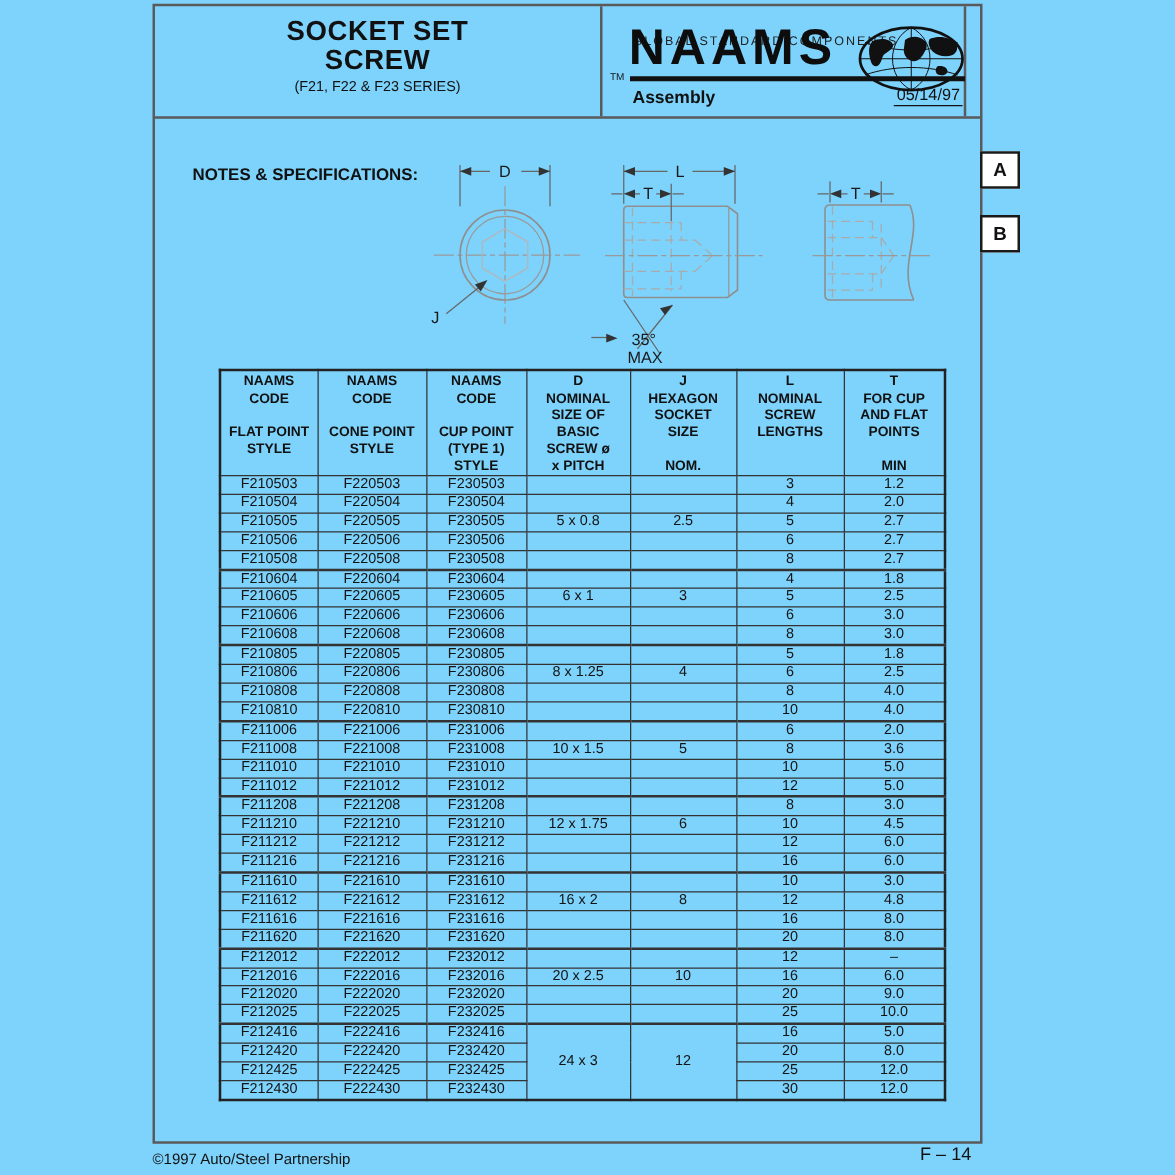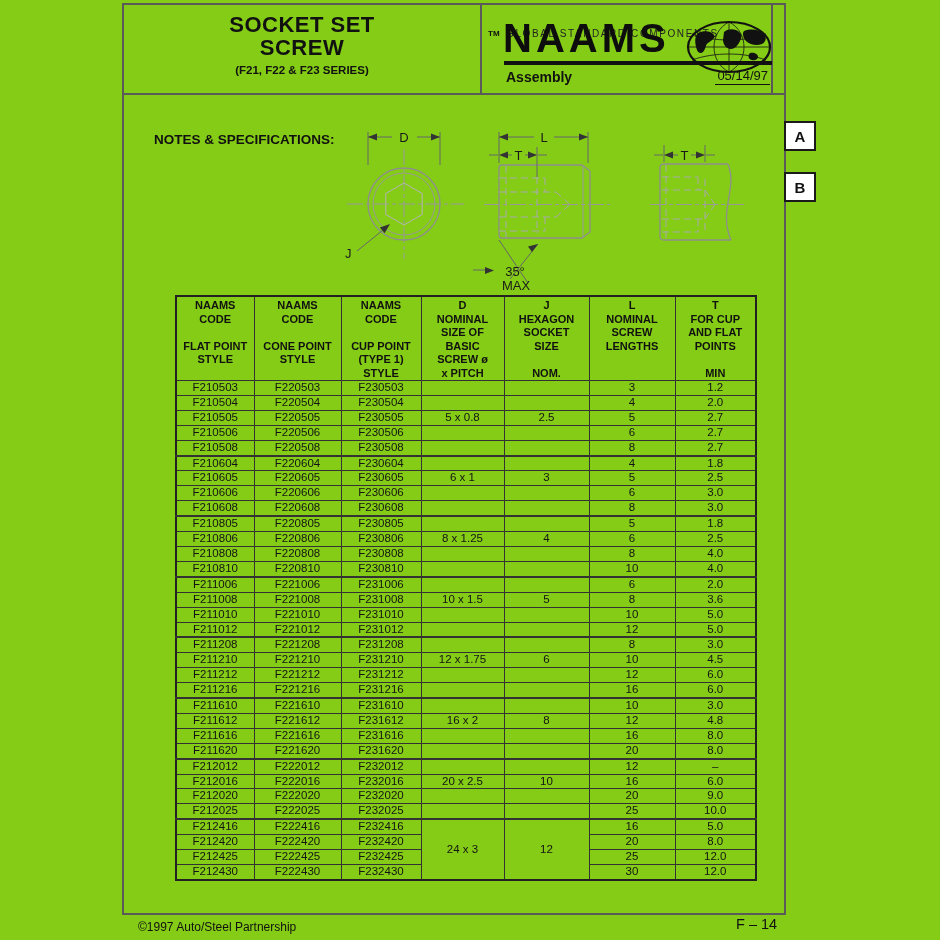"SOCKET SET" .page { background: #84cc16 -> #7dd3fc }
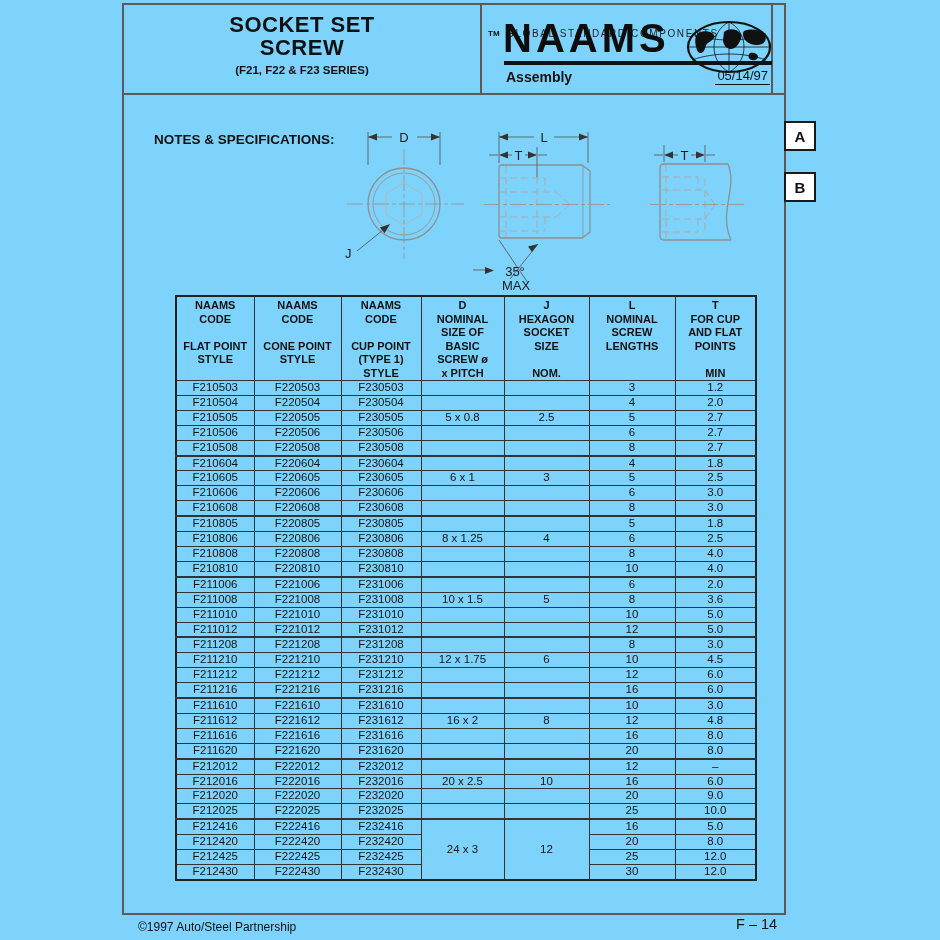"TM" .tm { font-weight: bold -> normal; top: 24px -> 52px }
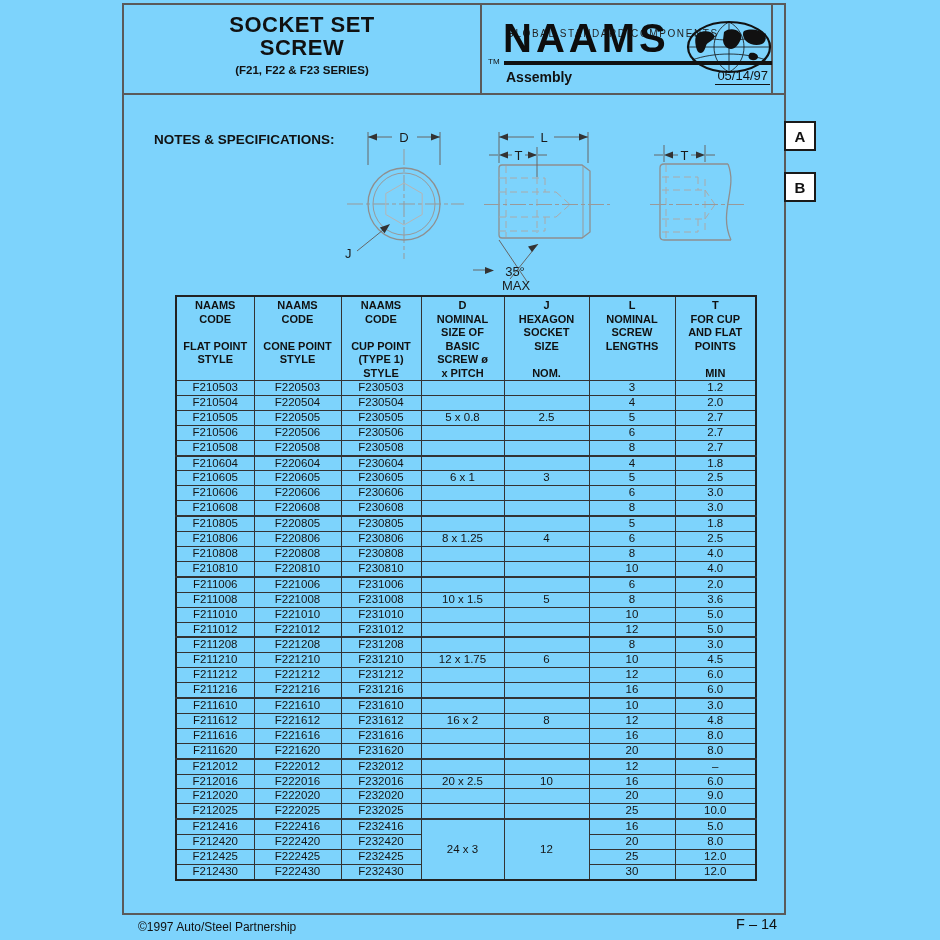"(F21, F22 & F23 SERIES)" .doc-series { font-weight: bold -> none }
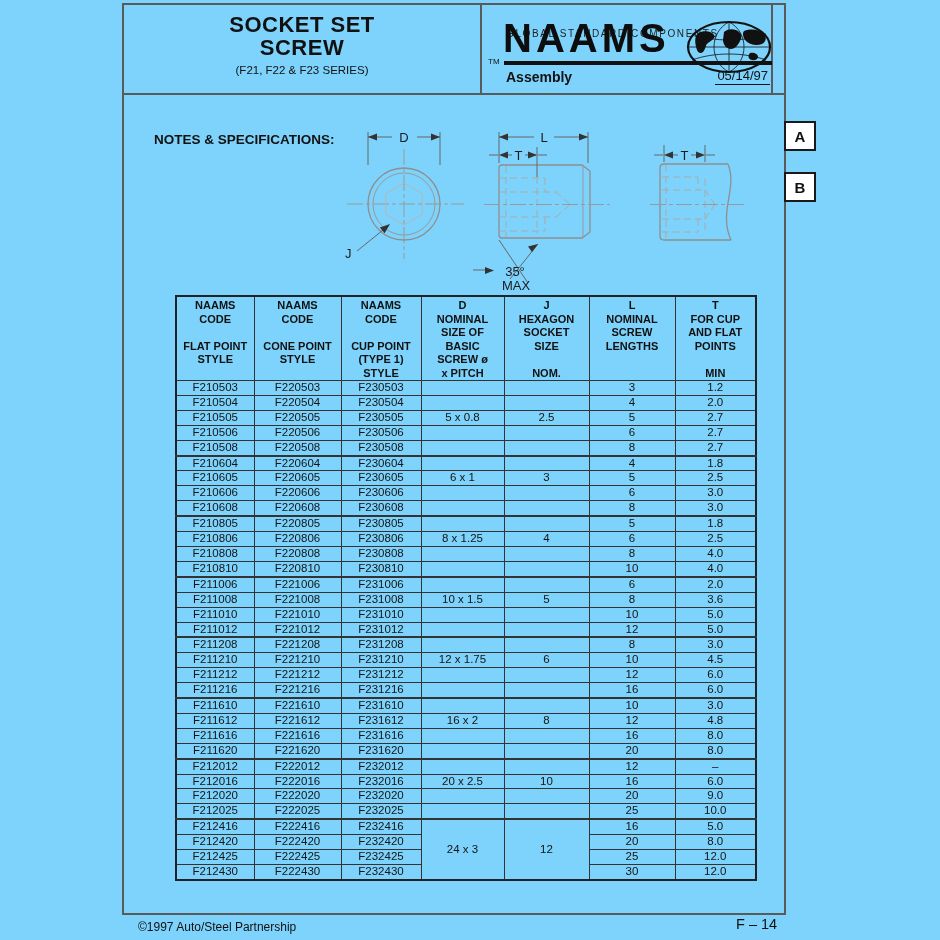"©1997 Auto/Steel Partnership" .footer-copy { left: 138px -> 122px }
